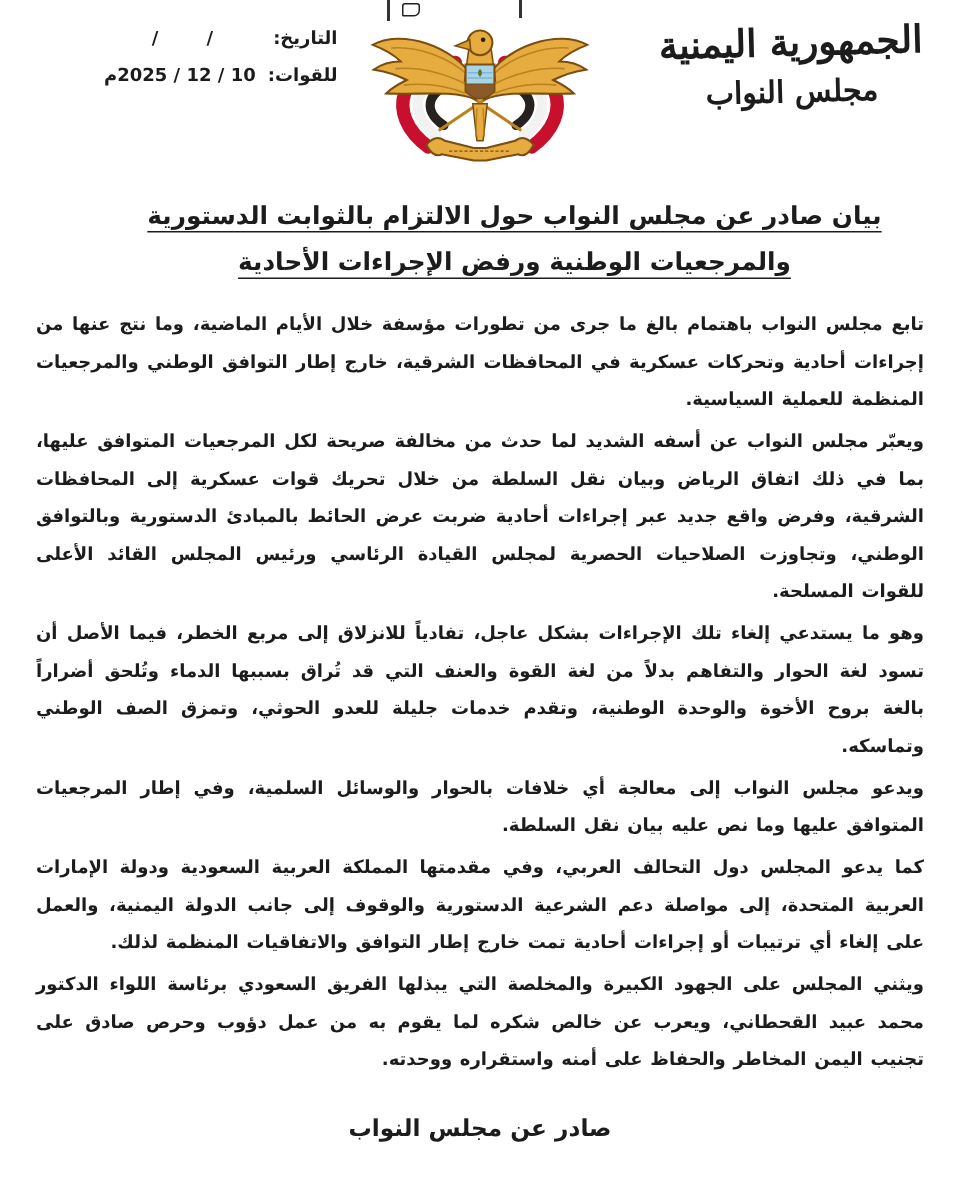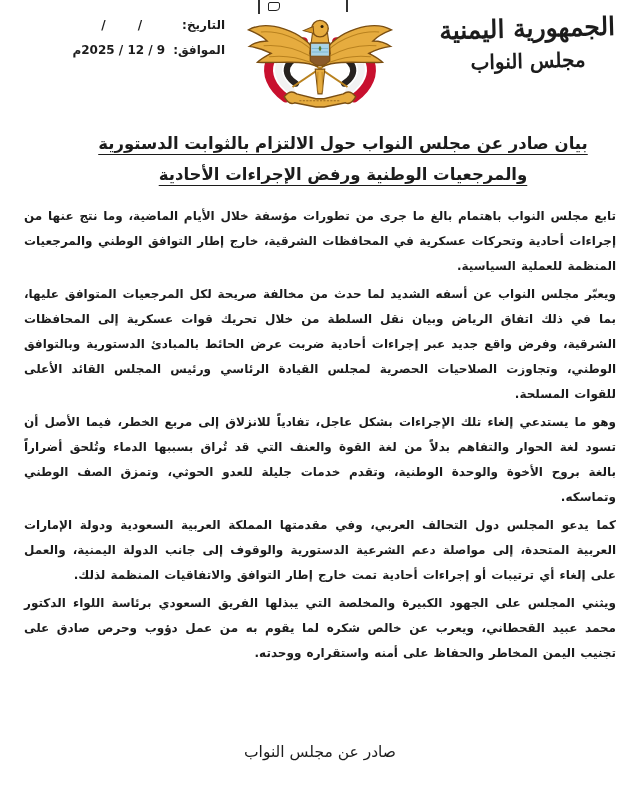"9 / 12 / 2025م" span.field-value { text: 9 -> 10 }
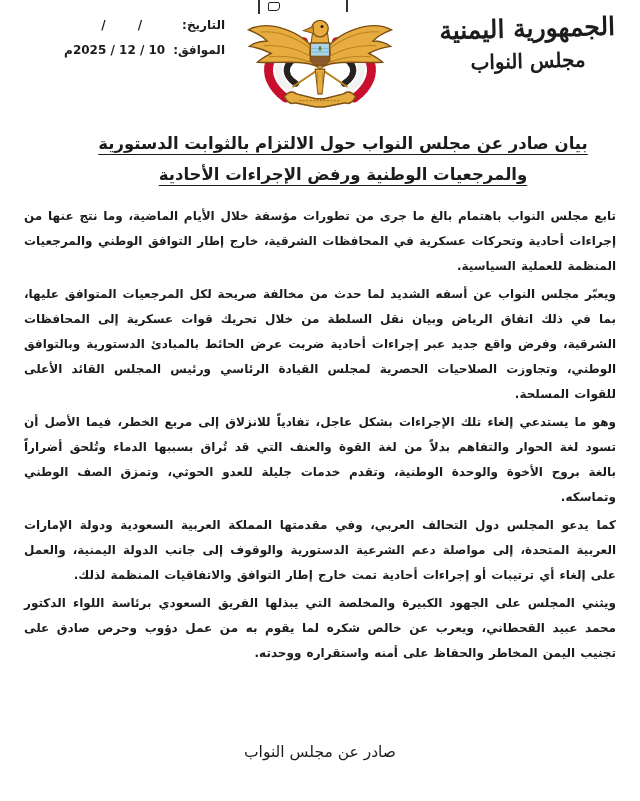"الموافق:" span.field-label { text: الموافق -> للقوات }
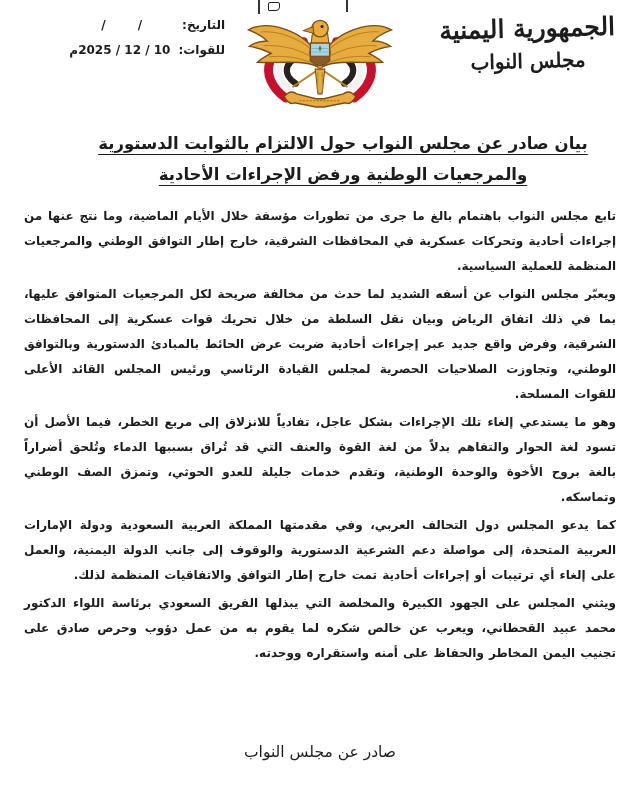"ويدعو مجلس النواب إلى معالجة" p.para { html: none -> <p>ويدعو مجلس النواب إلى معالجة أي خلافات بالحوار والوسائل السلمية، وفي إطار المرجعيات المتوافق عليها وما نص عليه بيان نقل السلطة.</p> }
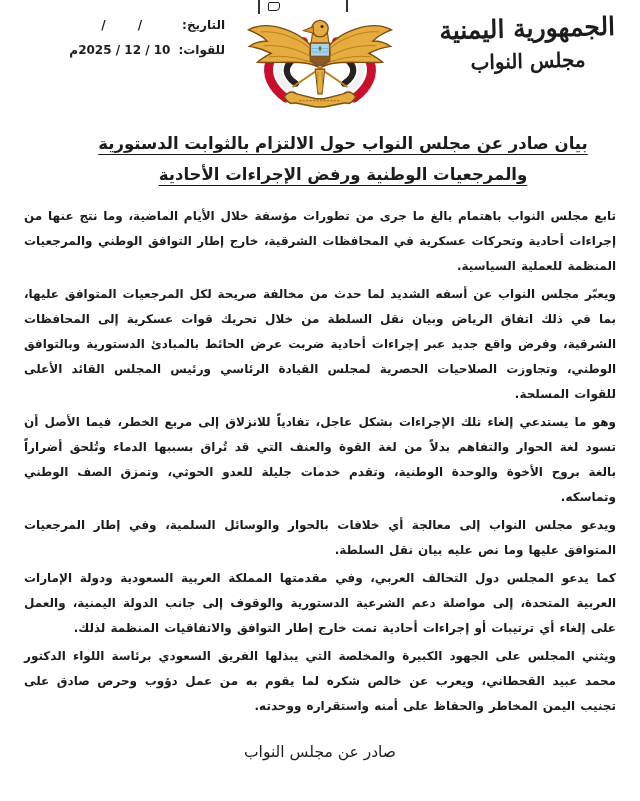"صادر عن مجلس النواب" .footer { font-weight: 400 -> 700 }
